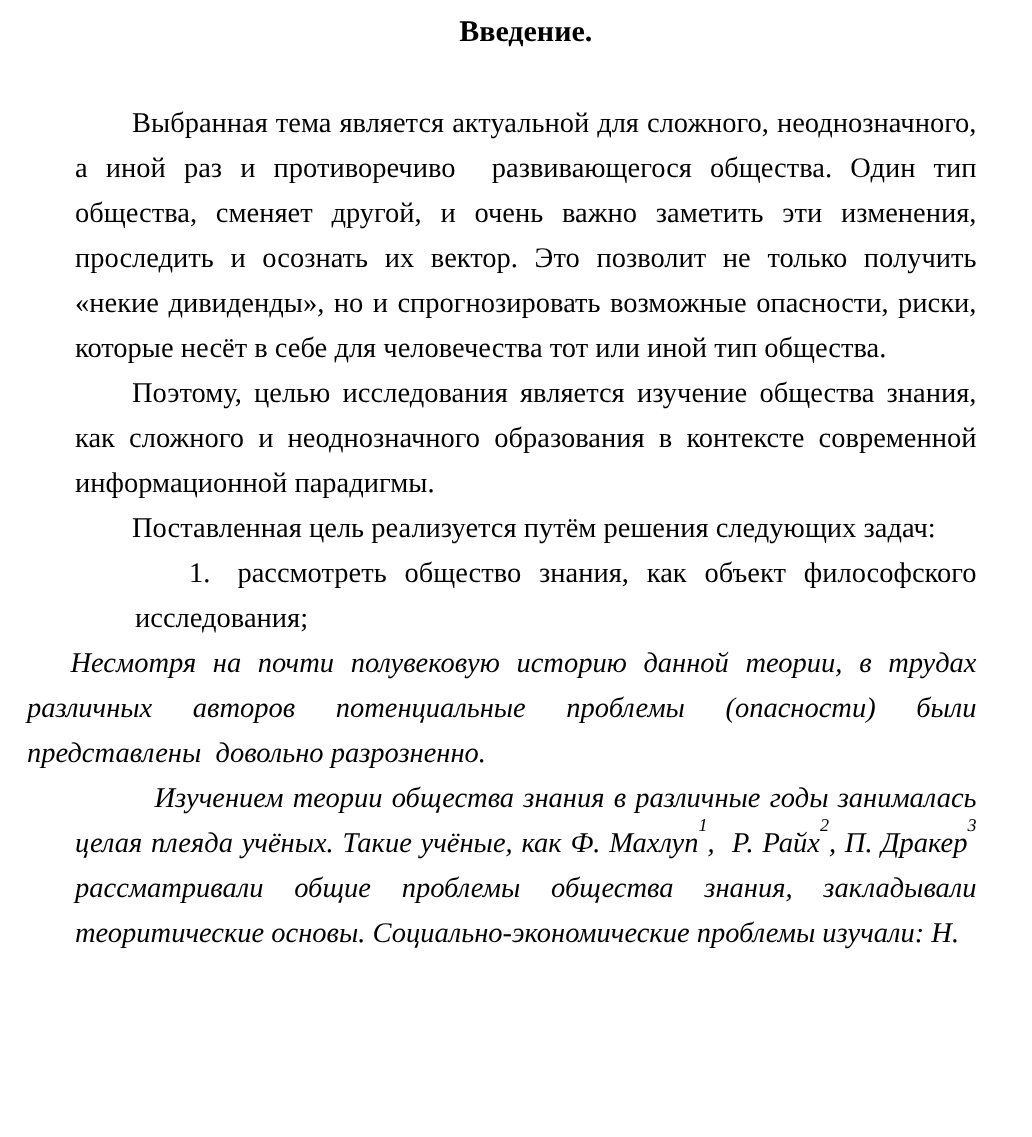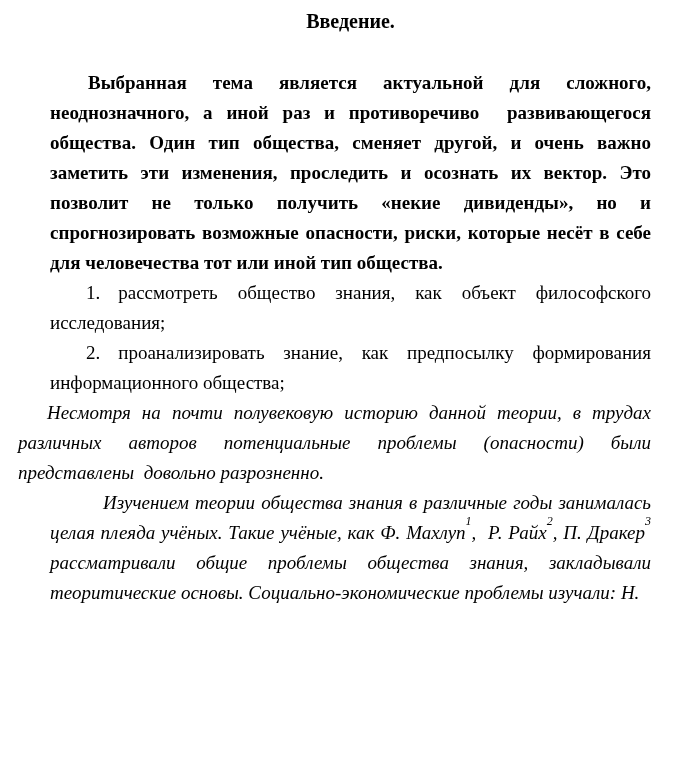"Выбранная тема является актуальной для" p.indent { font-weight: bold -> none }
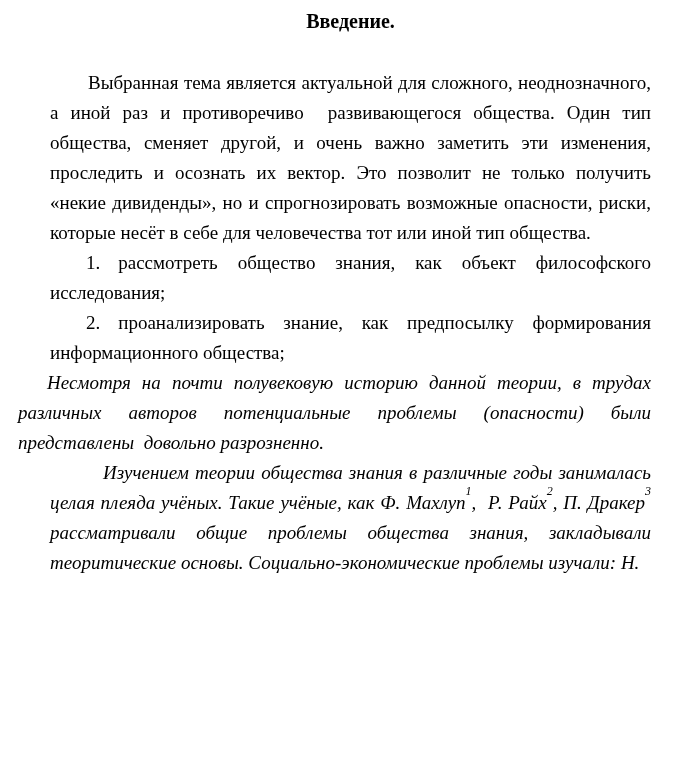"Поэтому, целью исследования является" p.para { html: none -> <p>Поэтому, целью исследования является изучение общества знания, как сложного и неоднозначного образования в контексте современной информационной парадигмы.</p> }
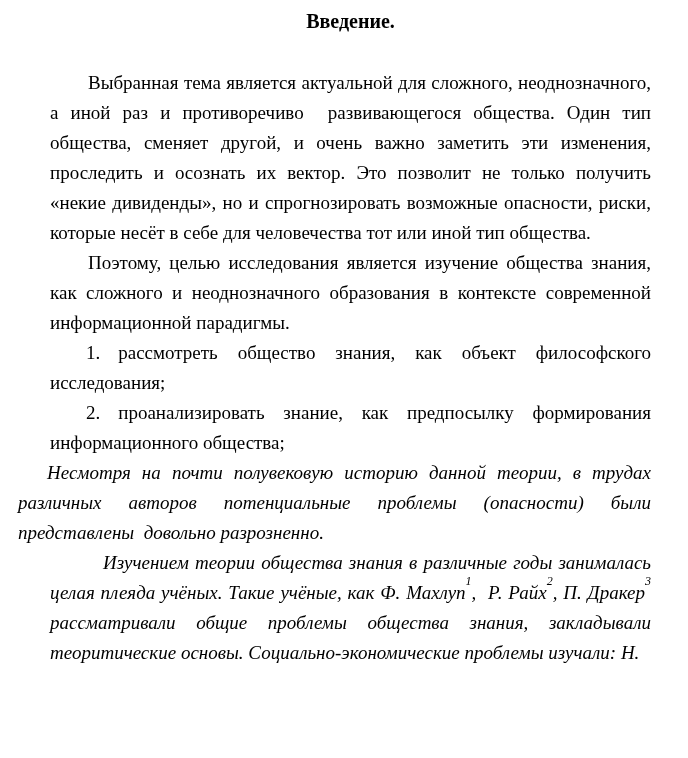"Поставленная цель реализуется путём" p.para { html: none -> <p>Поставленная цель реализуется путём решения следующих задач:</p> }
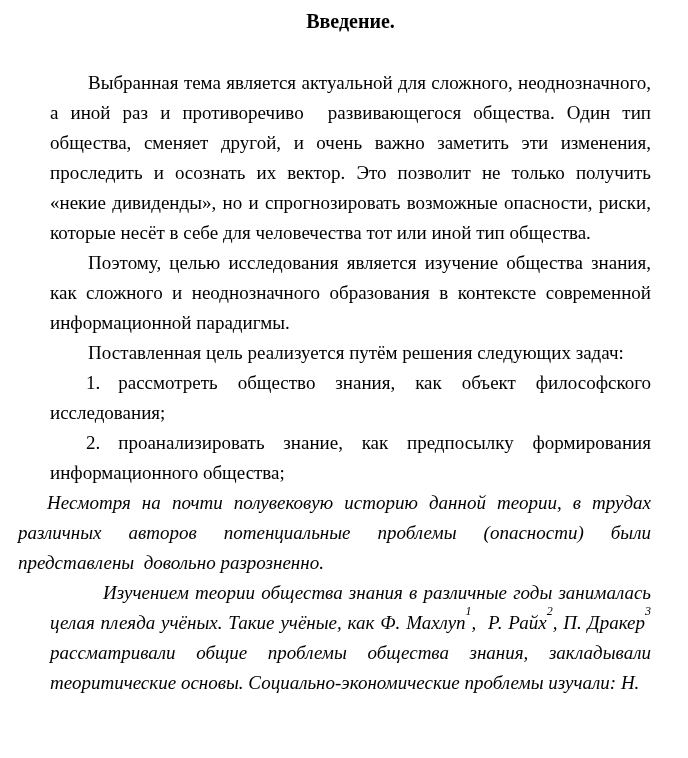"1. рассмотреть общество знания, как" p.li { margin-left: none -> 40px }
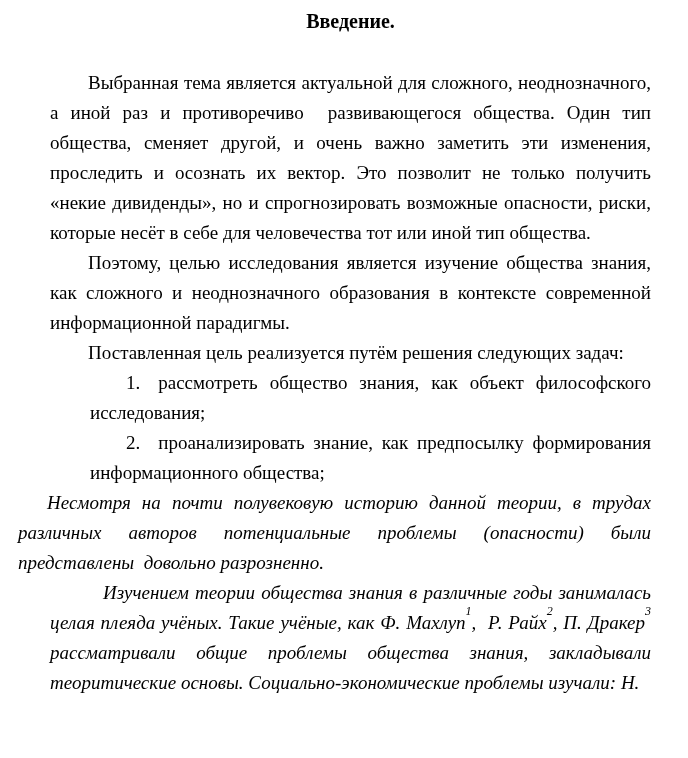"2. проанализировать знание, как" p.para { html: <p><span>2.</span><span></span><span>проанализировать знание, как предпосылку формирования информационного общества;</span></p> -> none }
